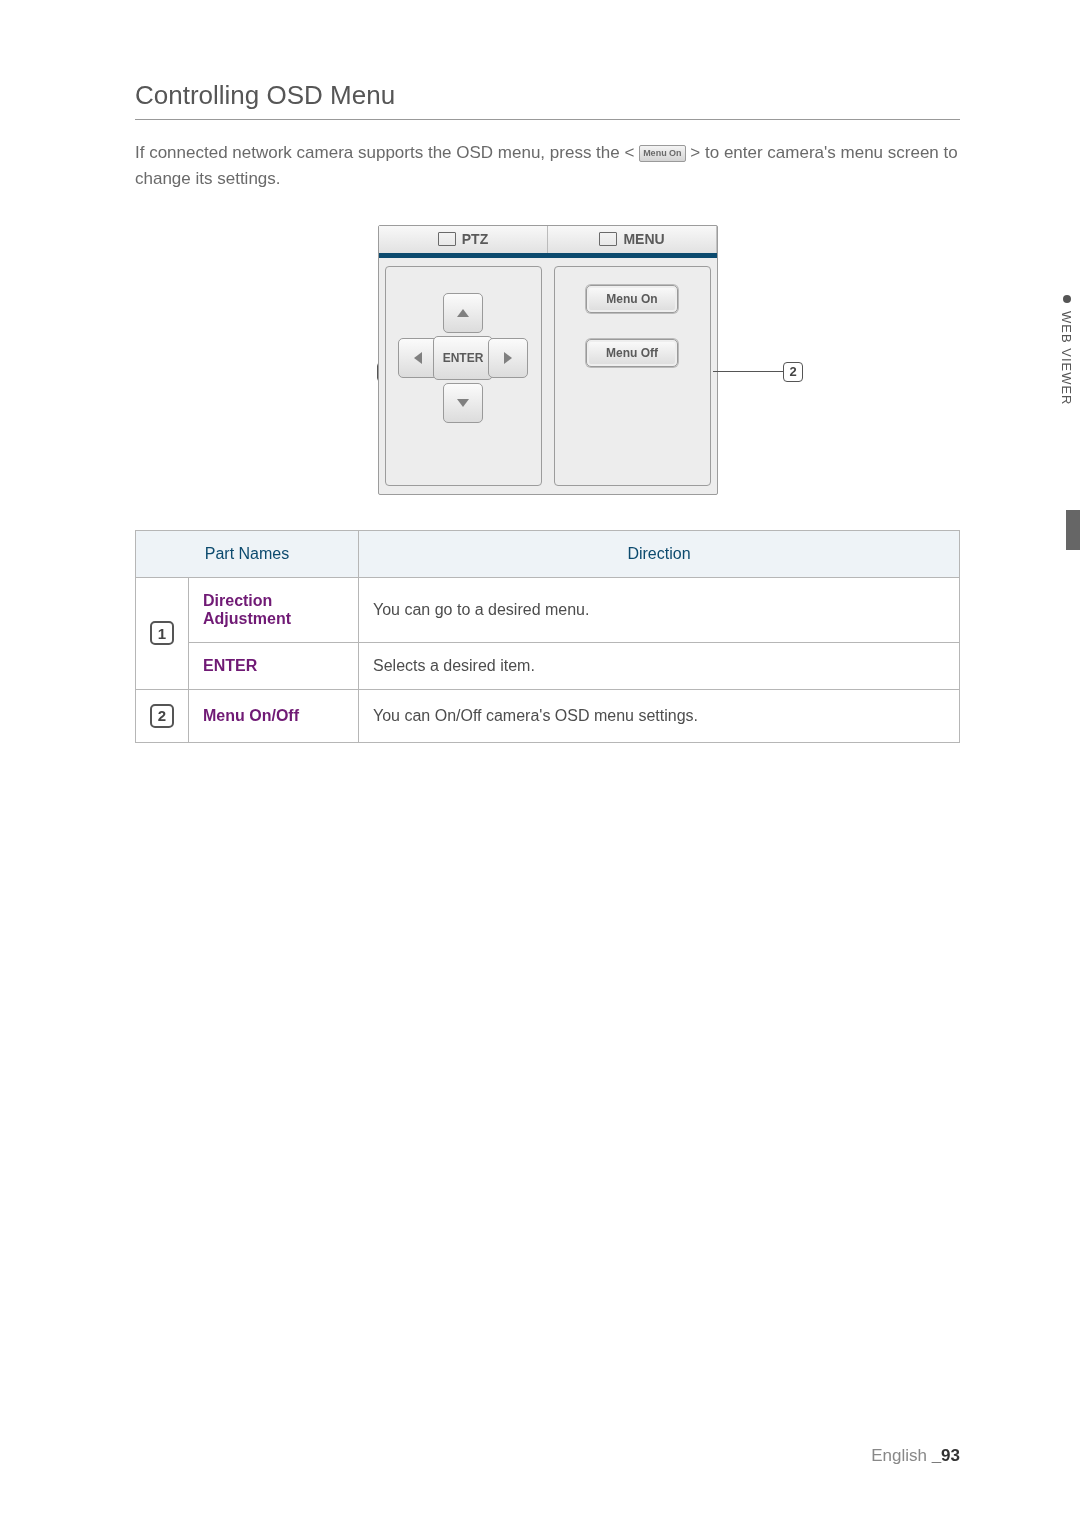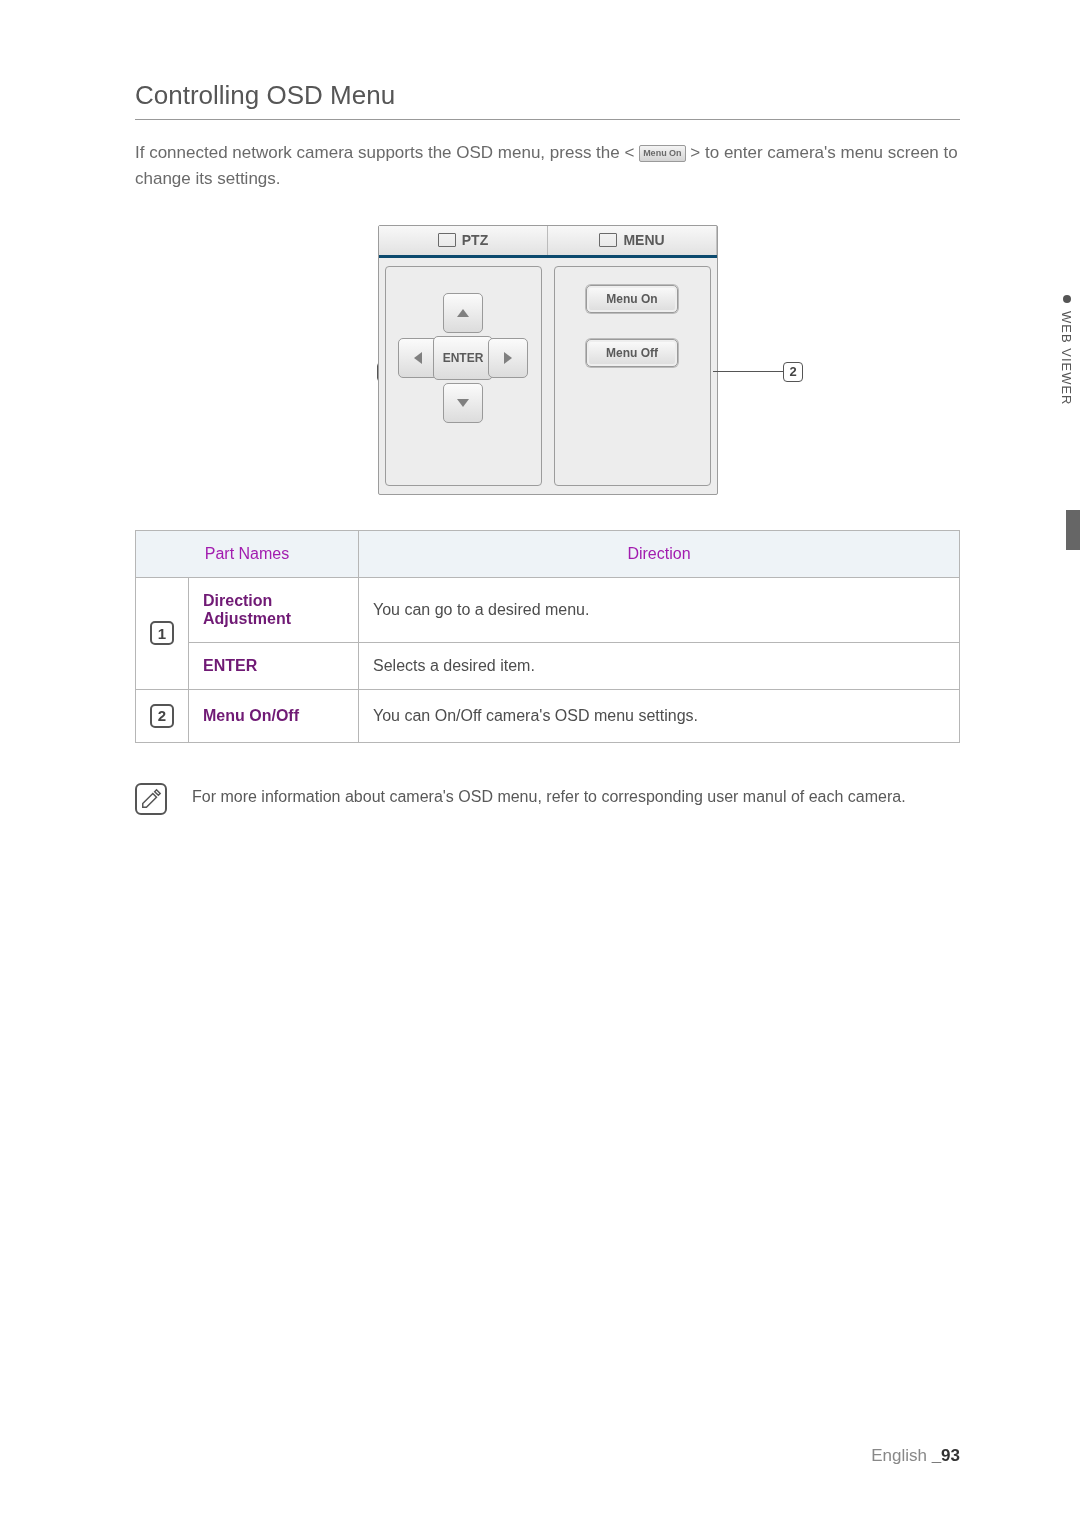"PTZ" .diag-header { border-bottom: 3px solid #0c4a6e -> 5px solid #0c4a6e }
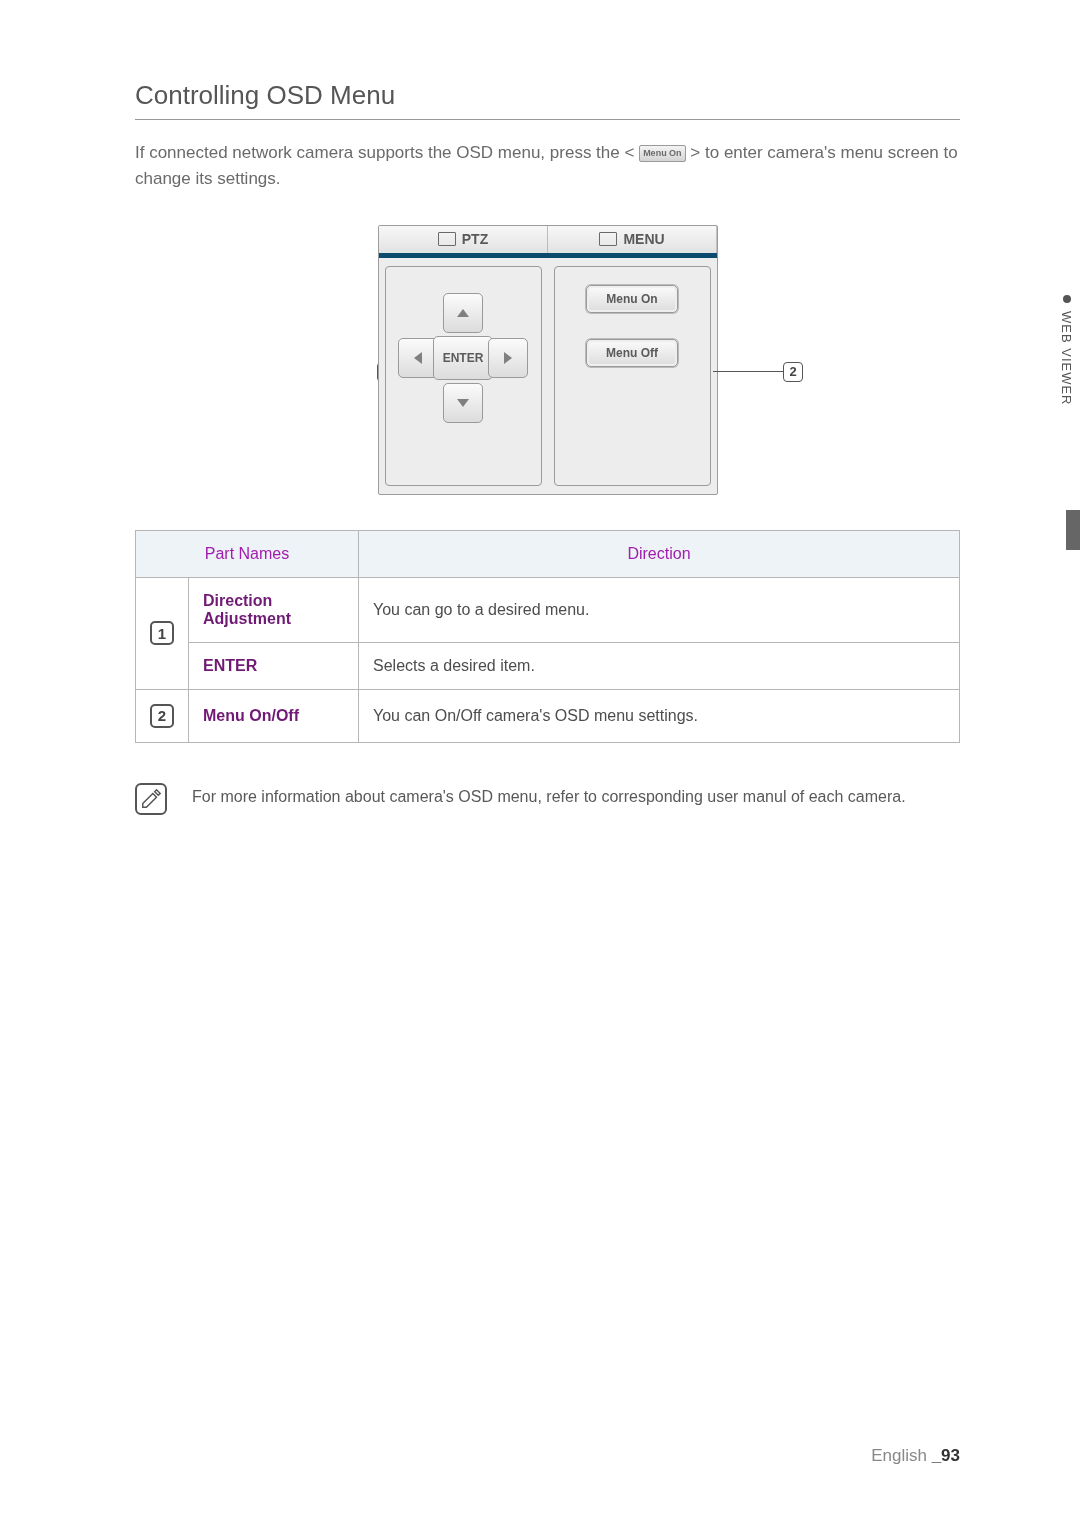"Part Names" table.parts th { color: #a21caf -> #0c4a6e }
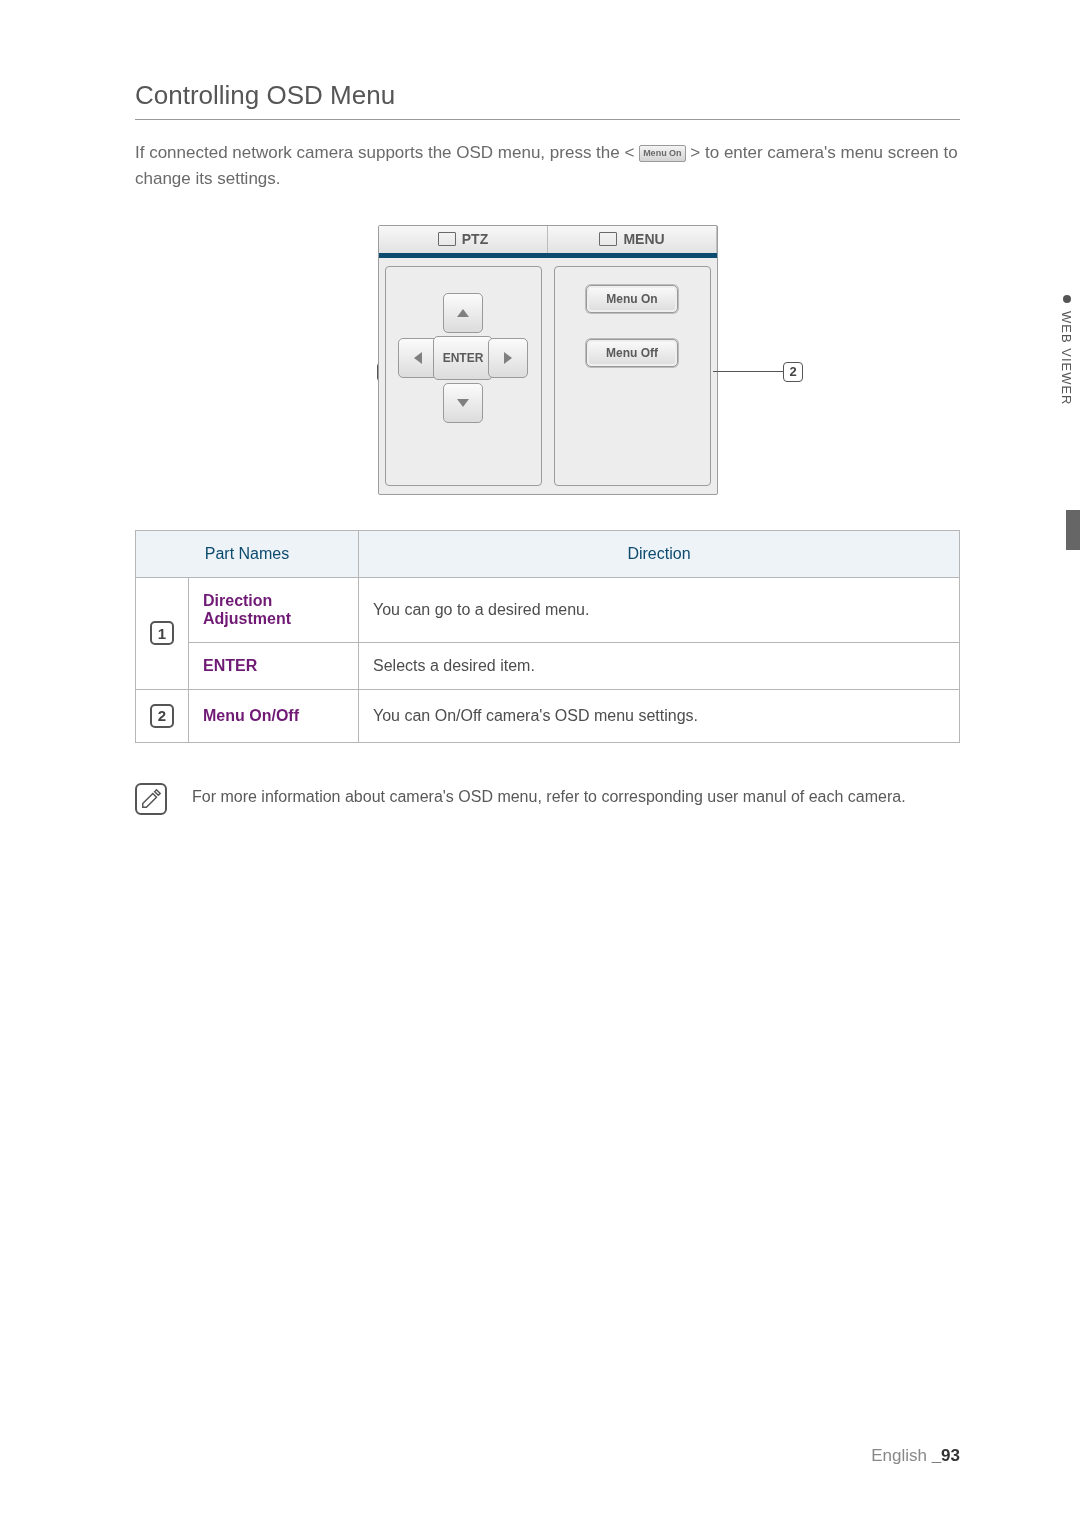"For more information about camera's" div.note { html: <div> <div> <svg> <path></path> </svg> </div> <div>For more information about camera's OSD menu, refer to corresponding user manul of each camera.</div> </div> -> none }
